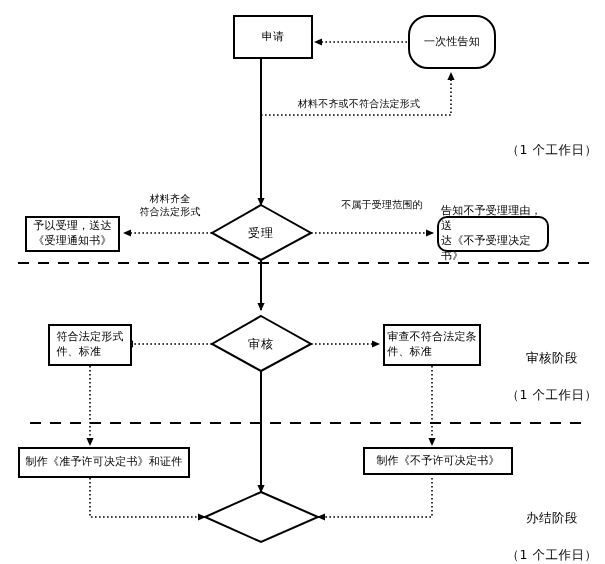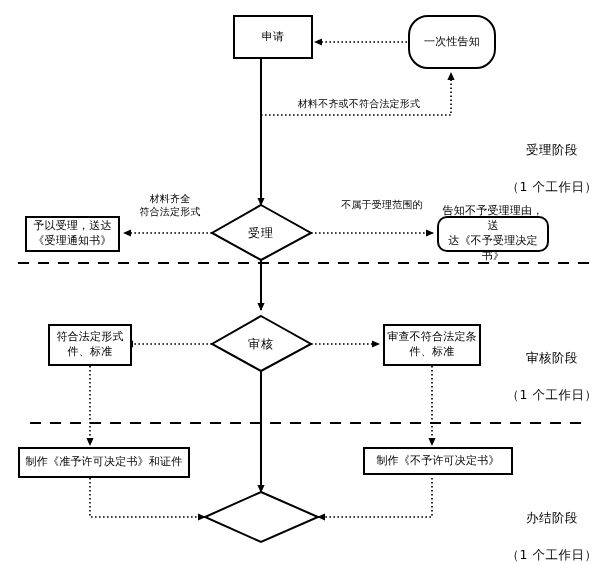"申请" .node-box { text-align: center -> left }
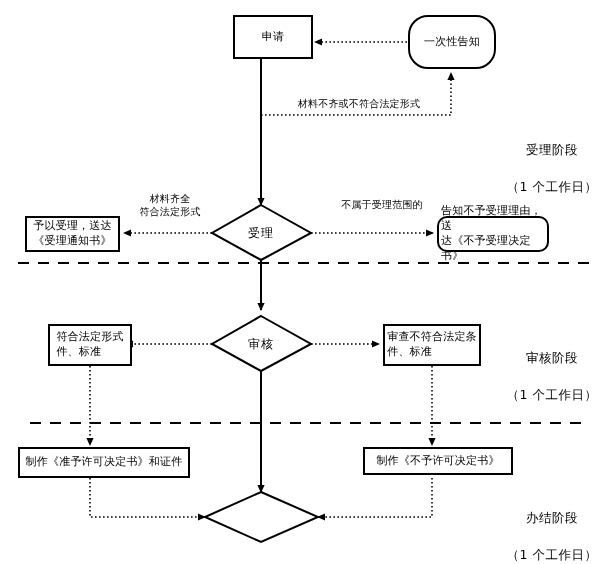"受理阶段" div { html: <div>受理阶段</div> -> none }
